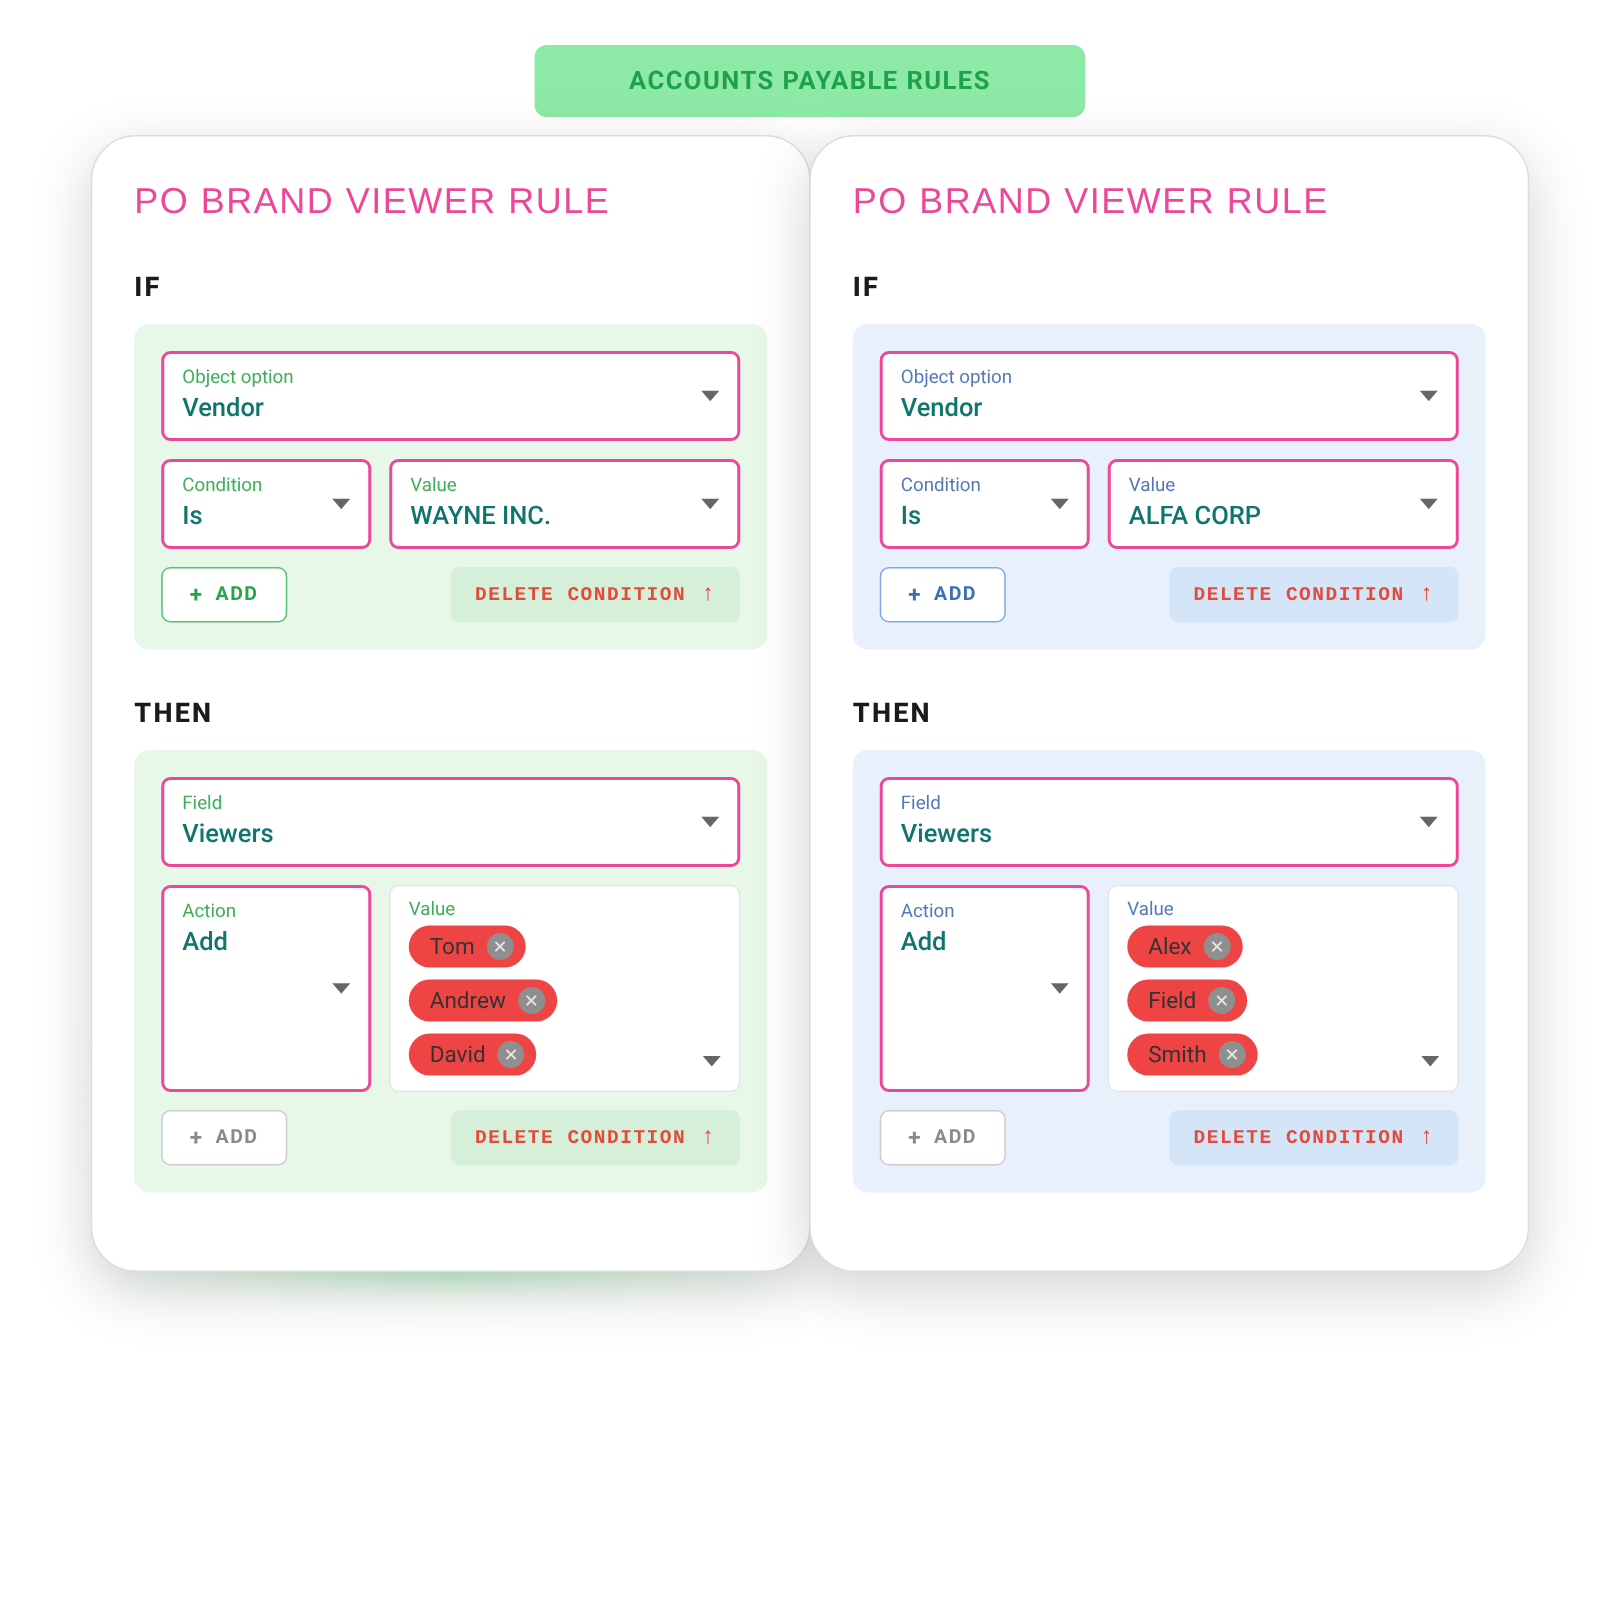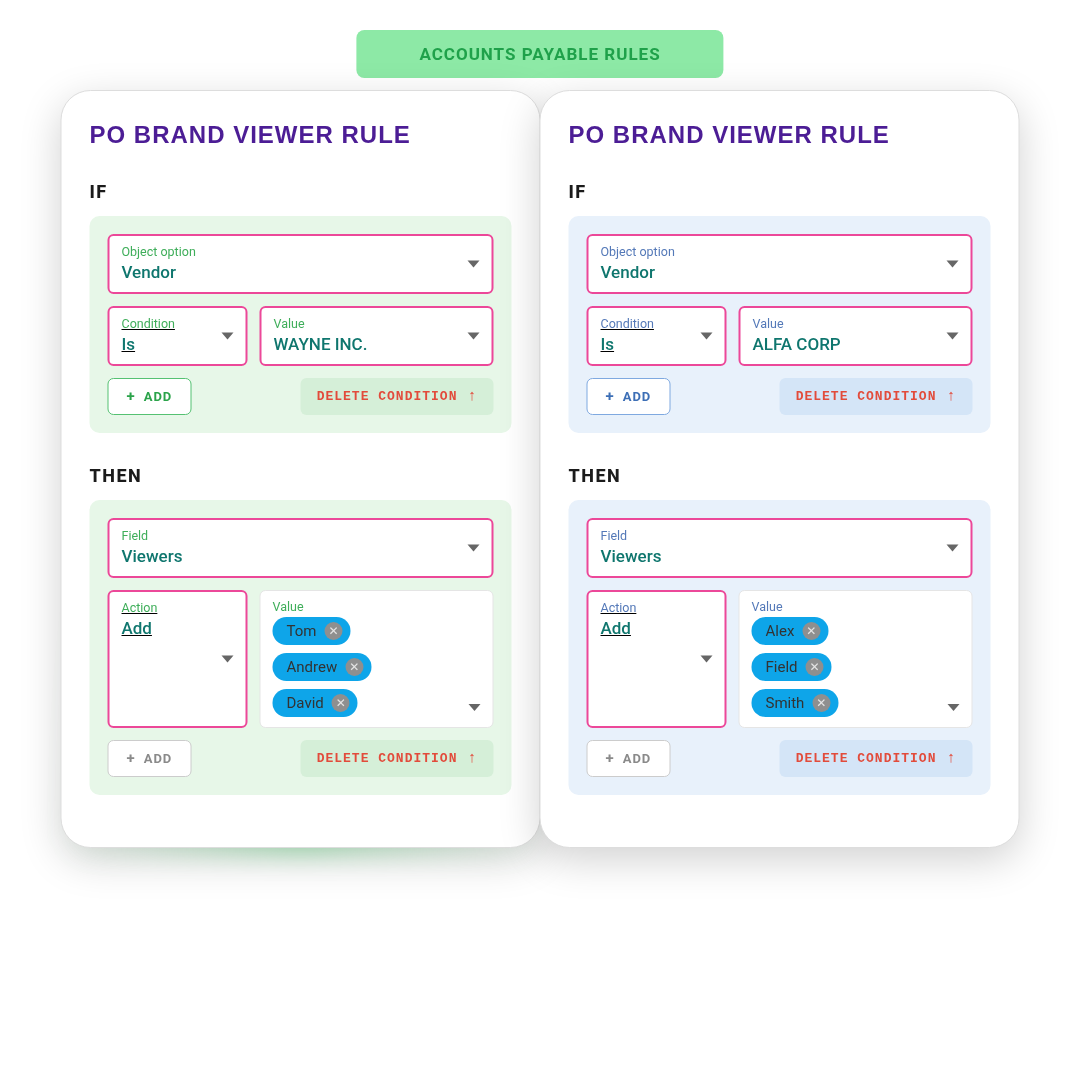"PO BRAND VIEWER RULE" .card-title { color: #4c1d95 -> #ec4899; font-weight: 700 -> 400 }
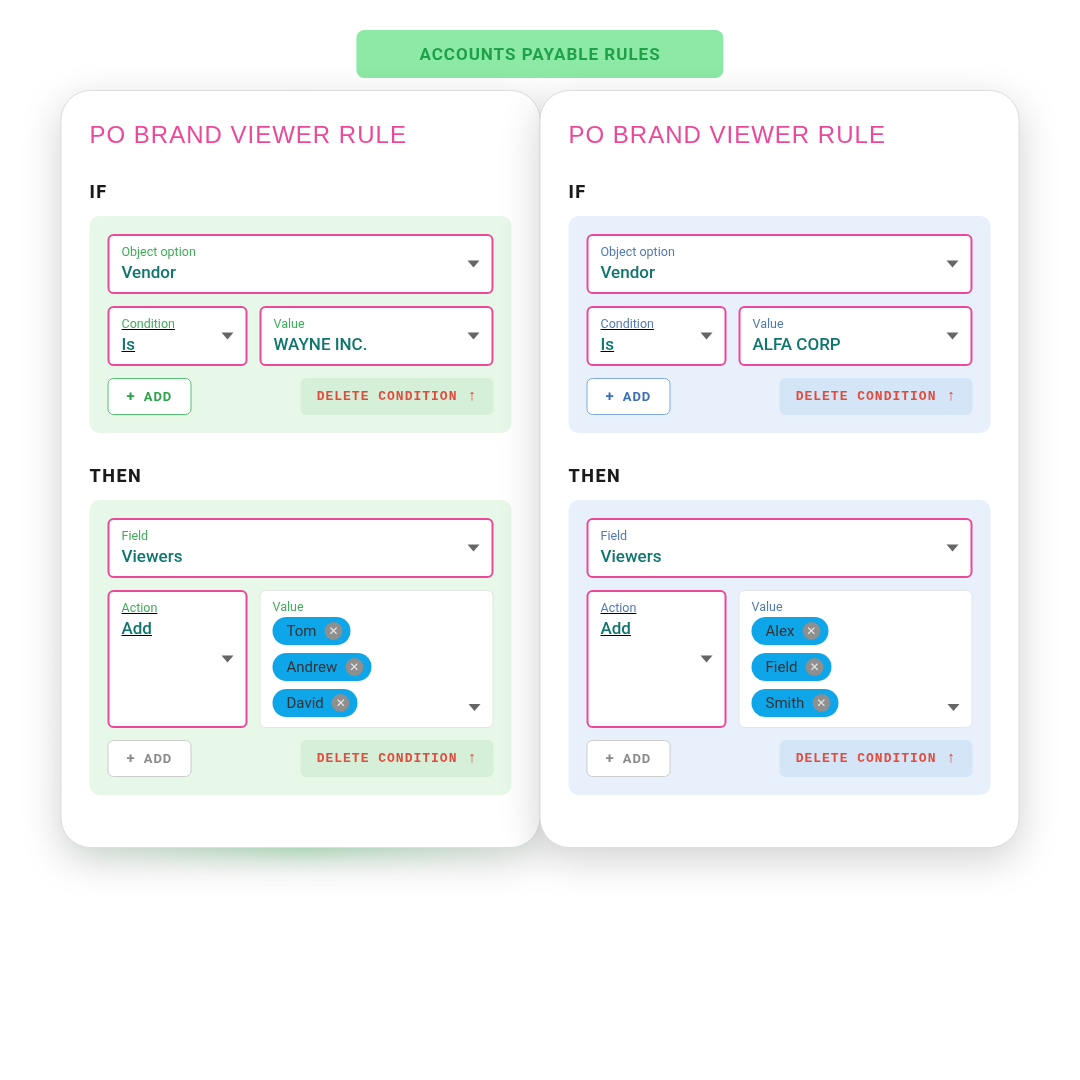"Condition" .field.small { text-decoration: underline -> none }
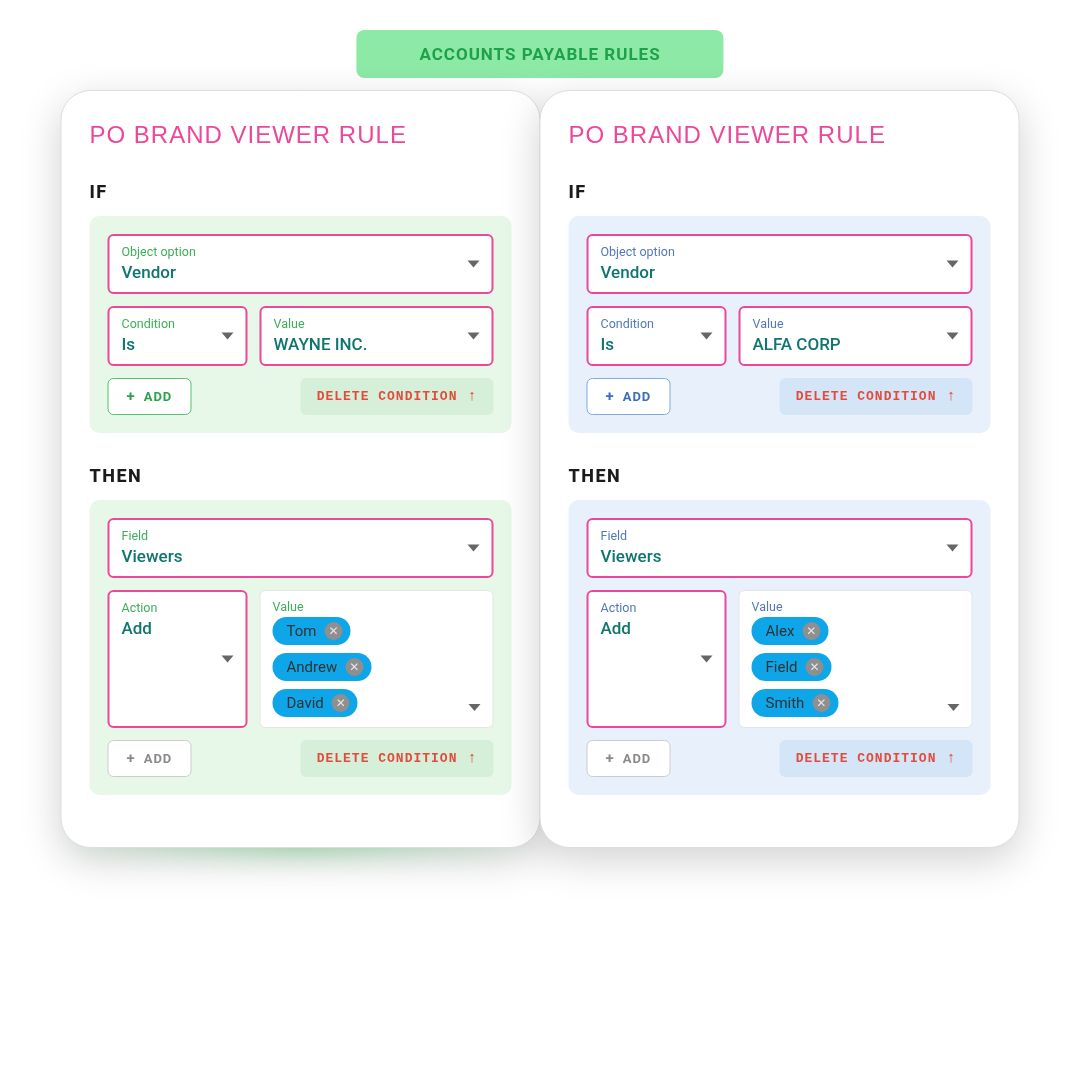"Tom" .chip { background: #0ea5e9 -> #ef4444 }
